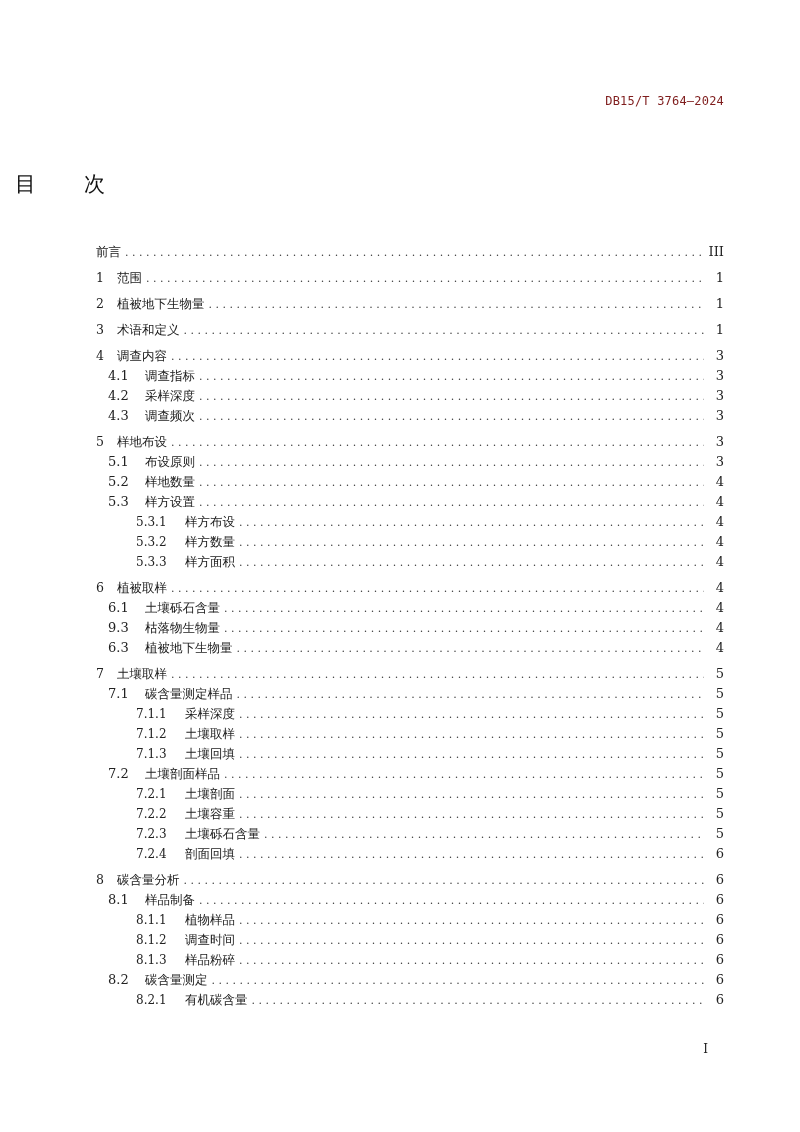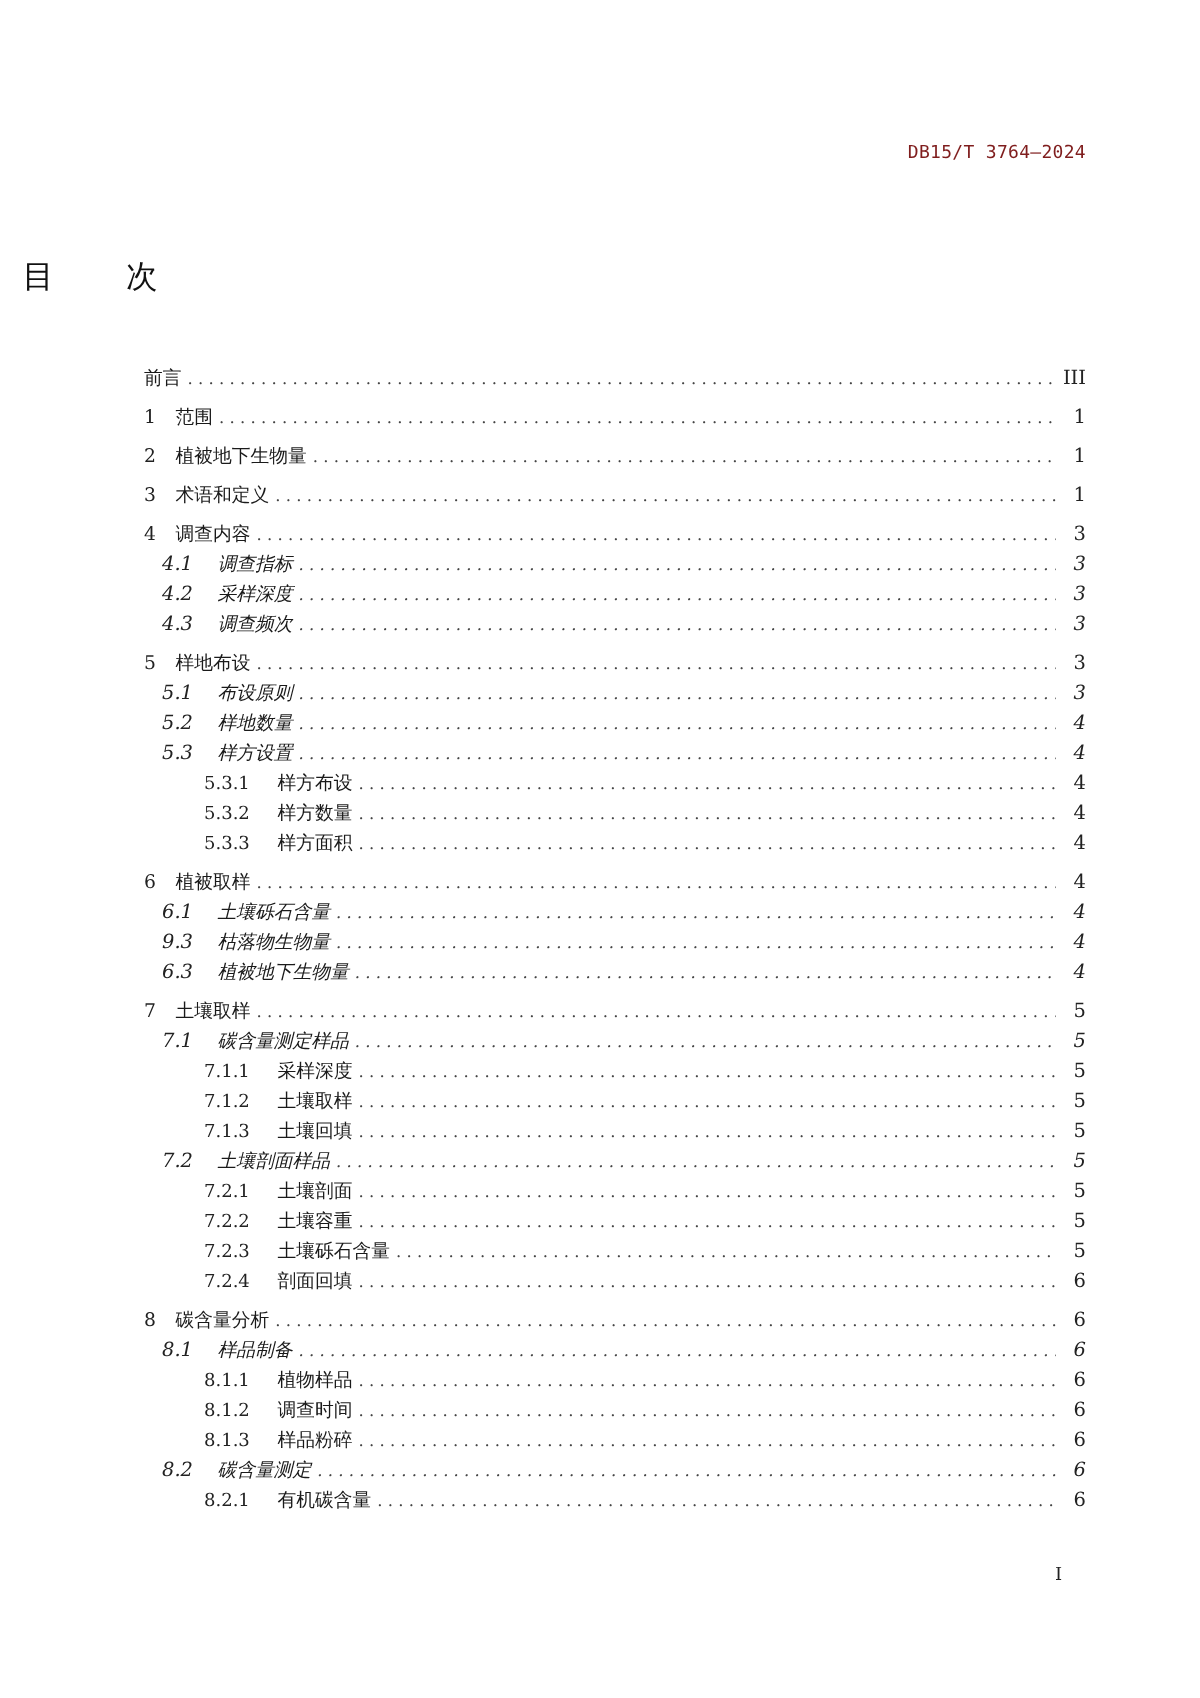"4.1" .row.l2 { font-style: italic -> none }
